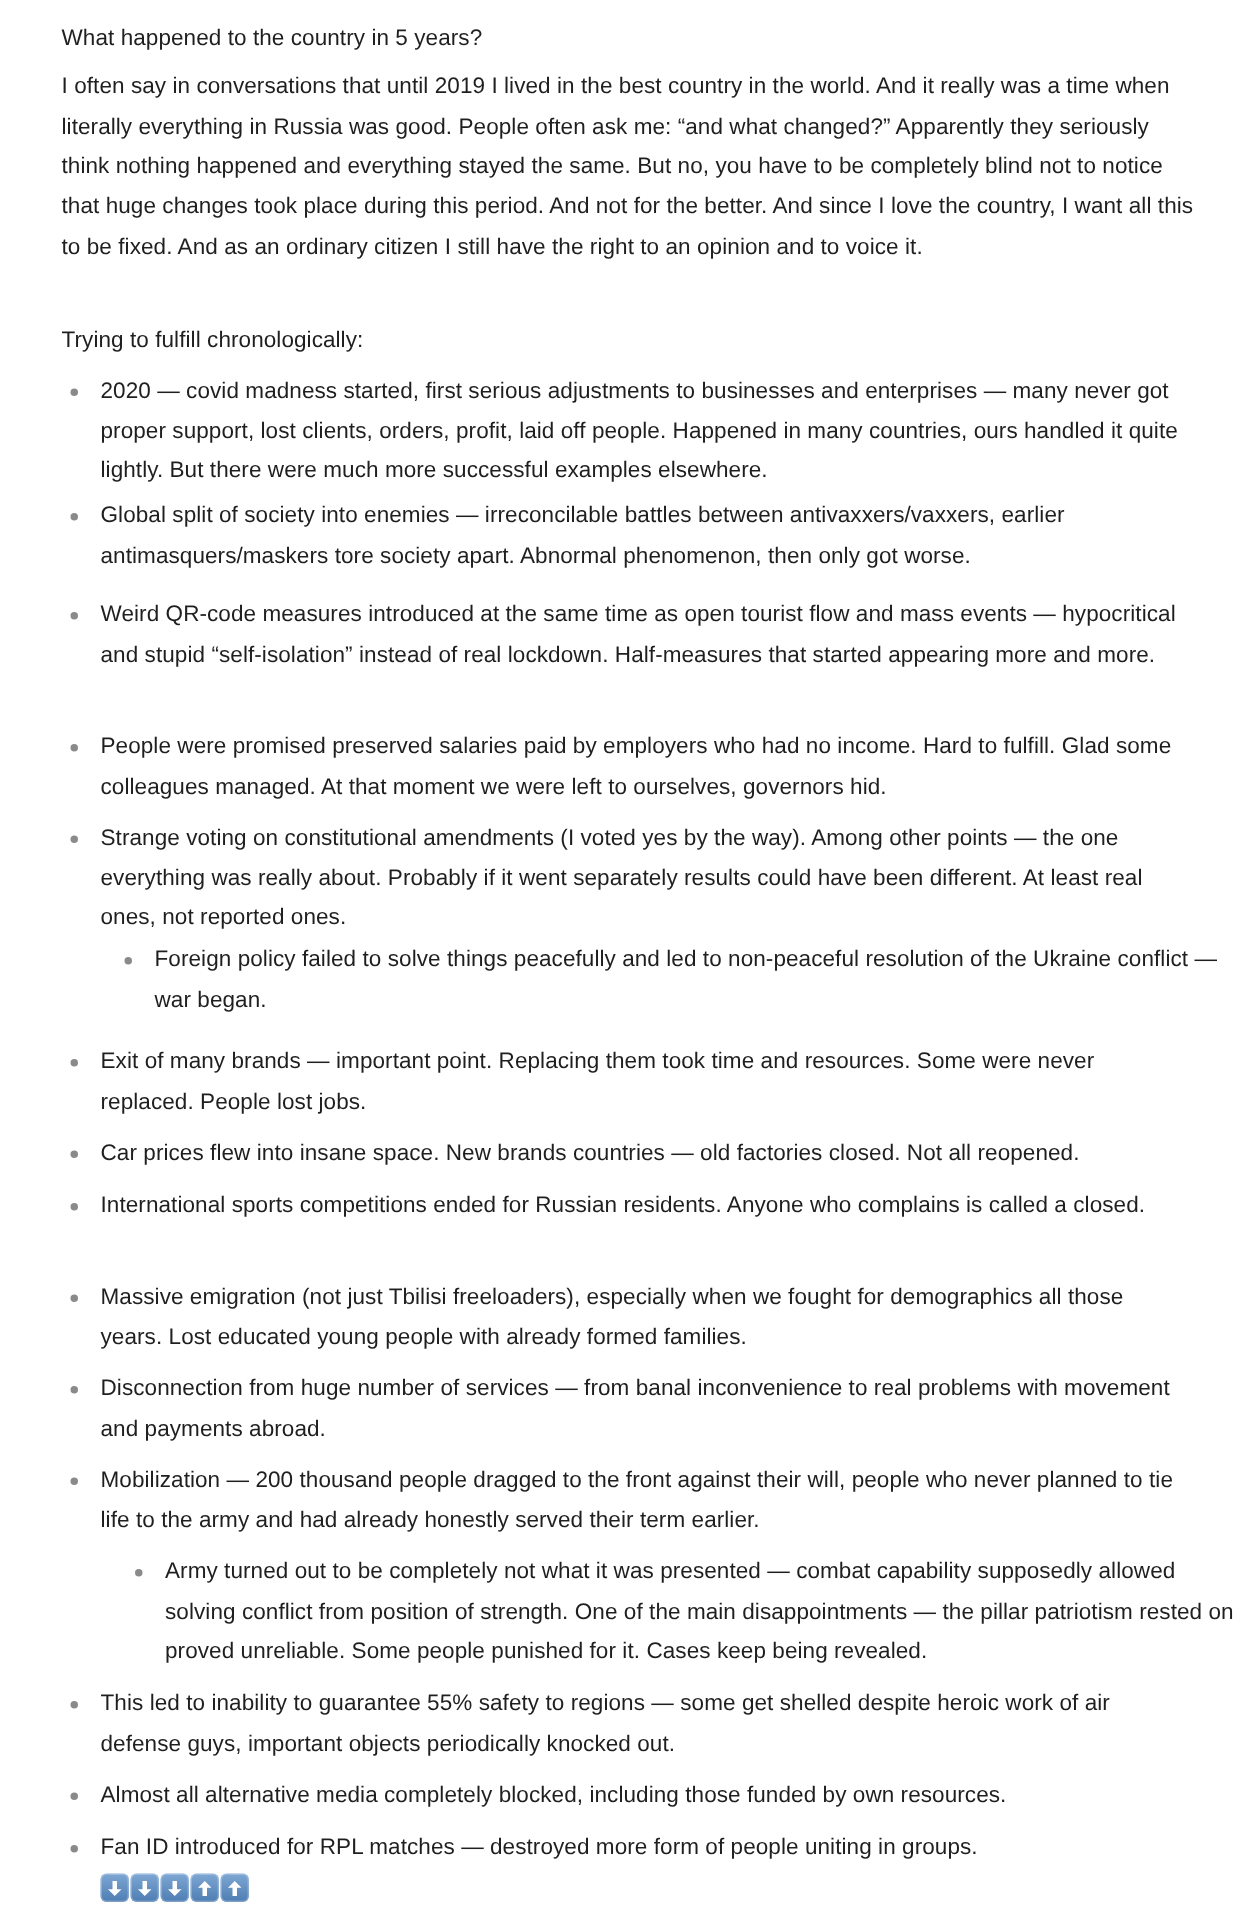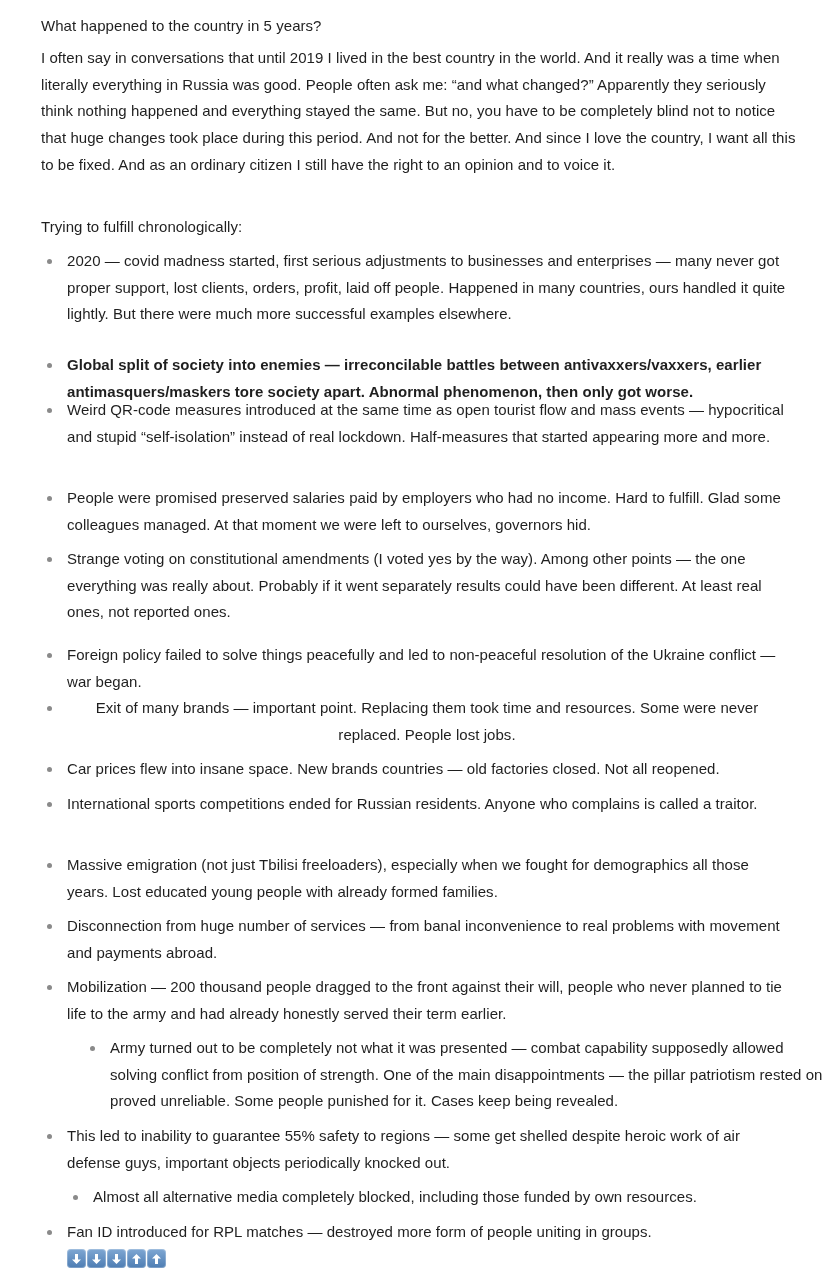"Global split of society into" li.item { font-weight: bold -> none; top: 104px -> 83px }
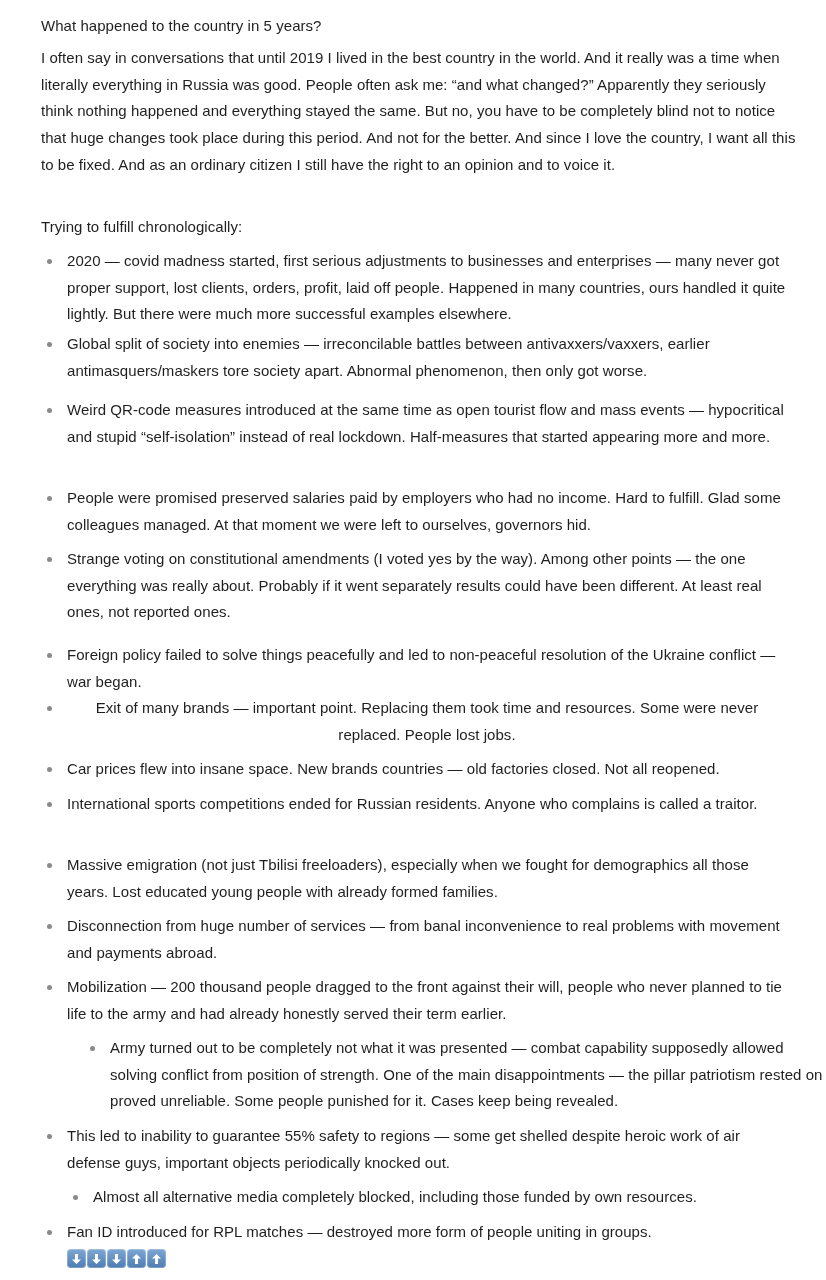"Foreign policy failed to solve" li.item { margin-left: none -> 36px; top: 394px -> 379px }
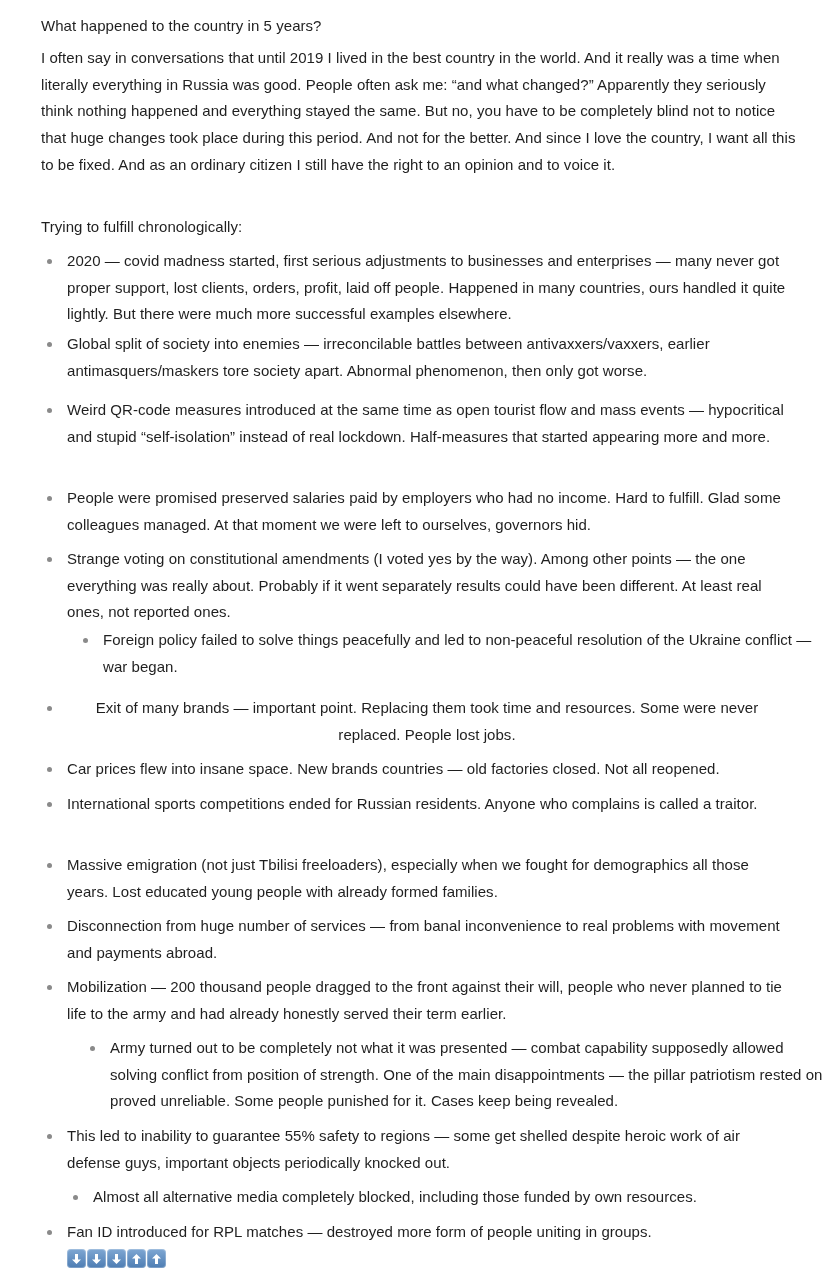"Exit of many brands —" li.item { text-align: center -> none }
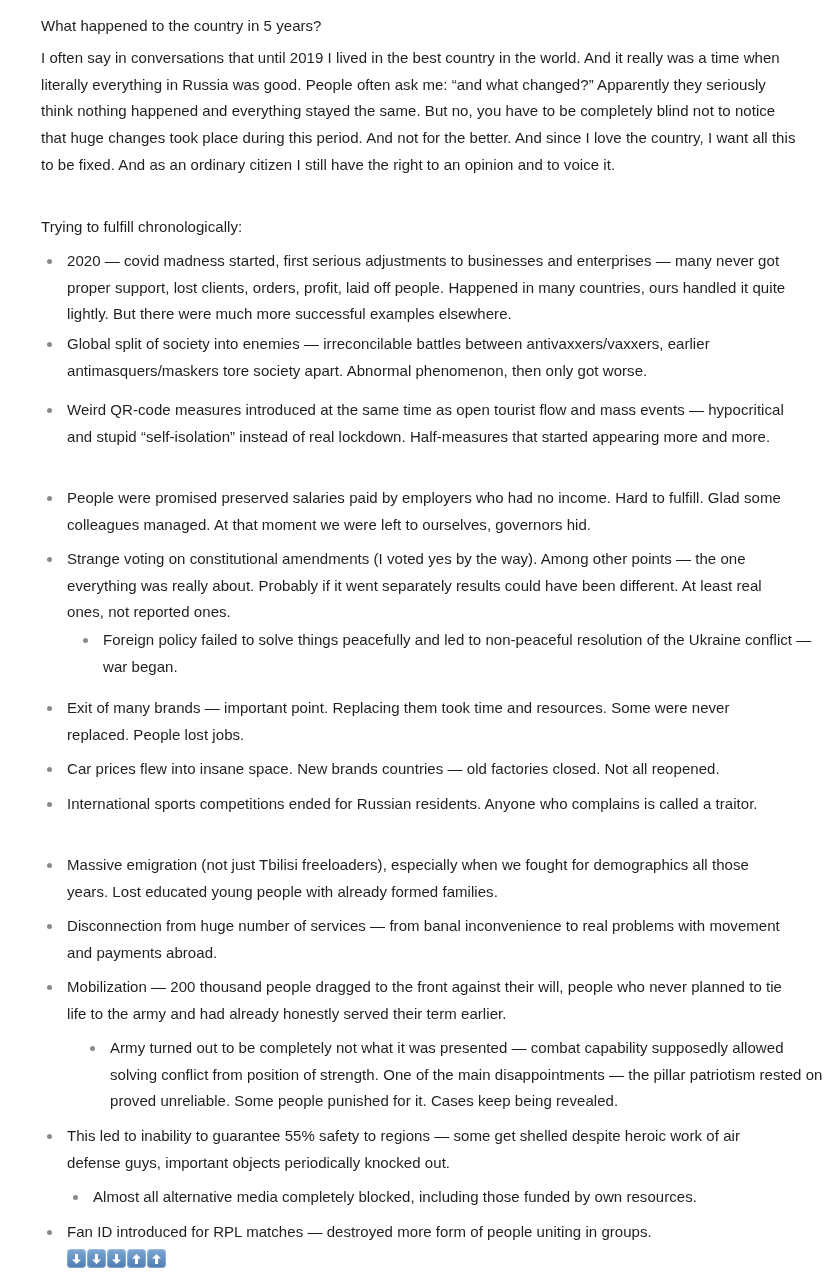"International sports competitions ended" span { text: traitor -> closed }
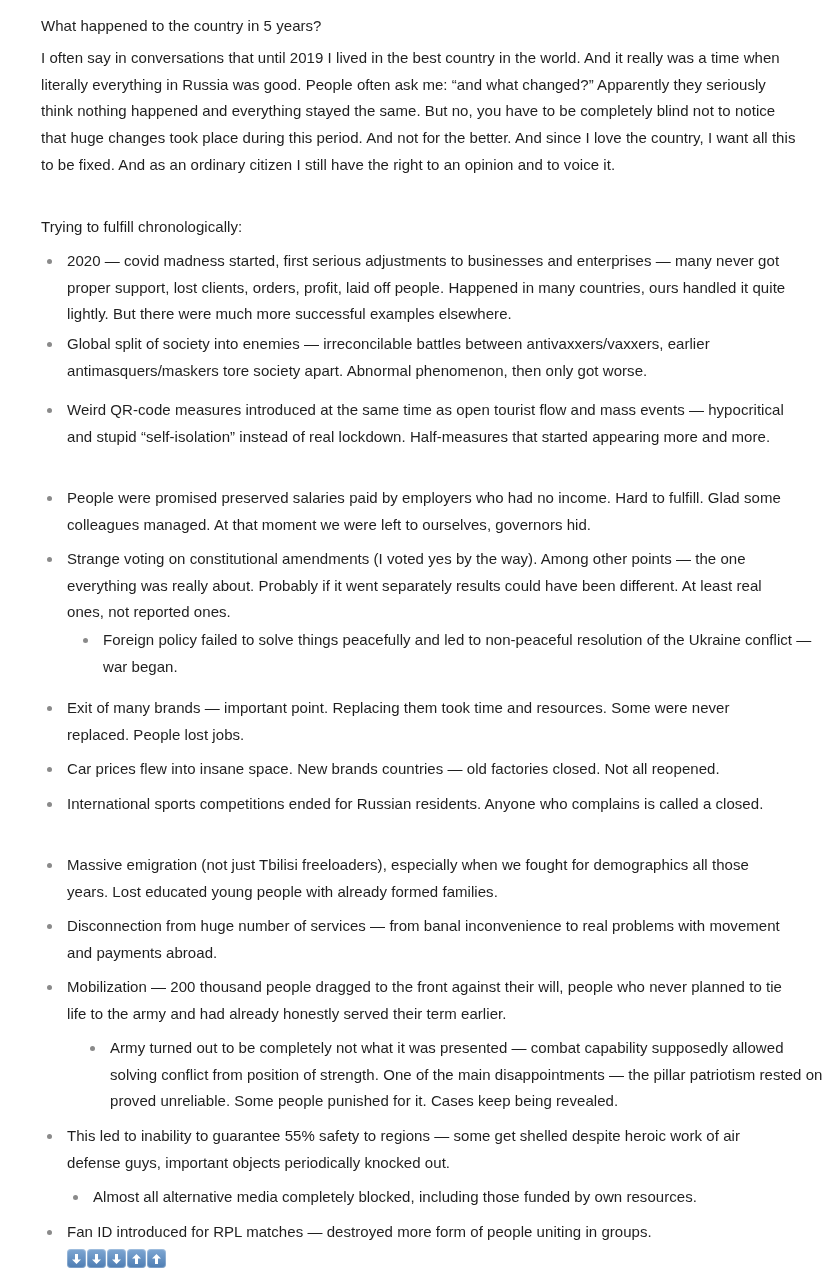"Almost all alternative media completely" li.item { margin-left: 26px -> none }
